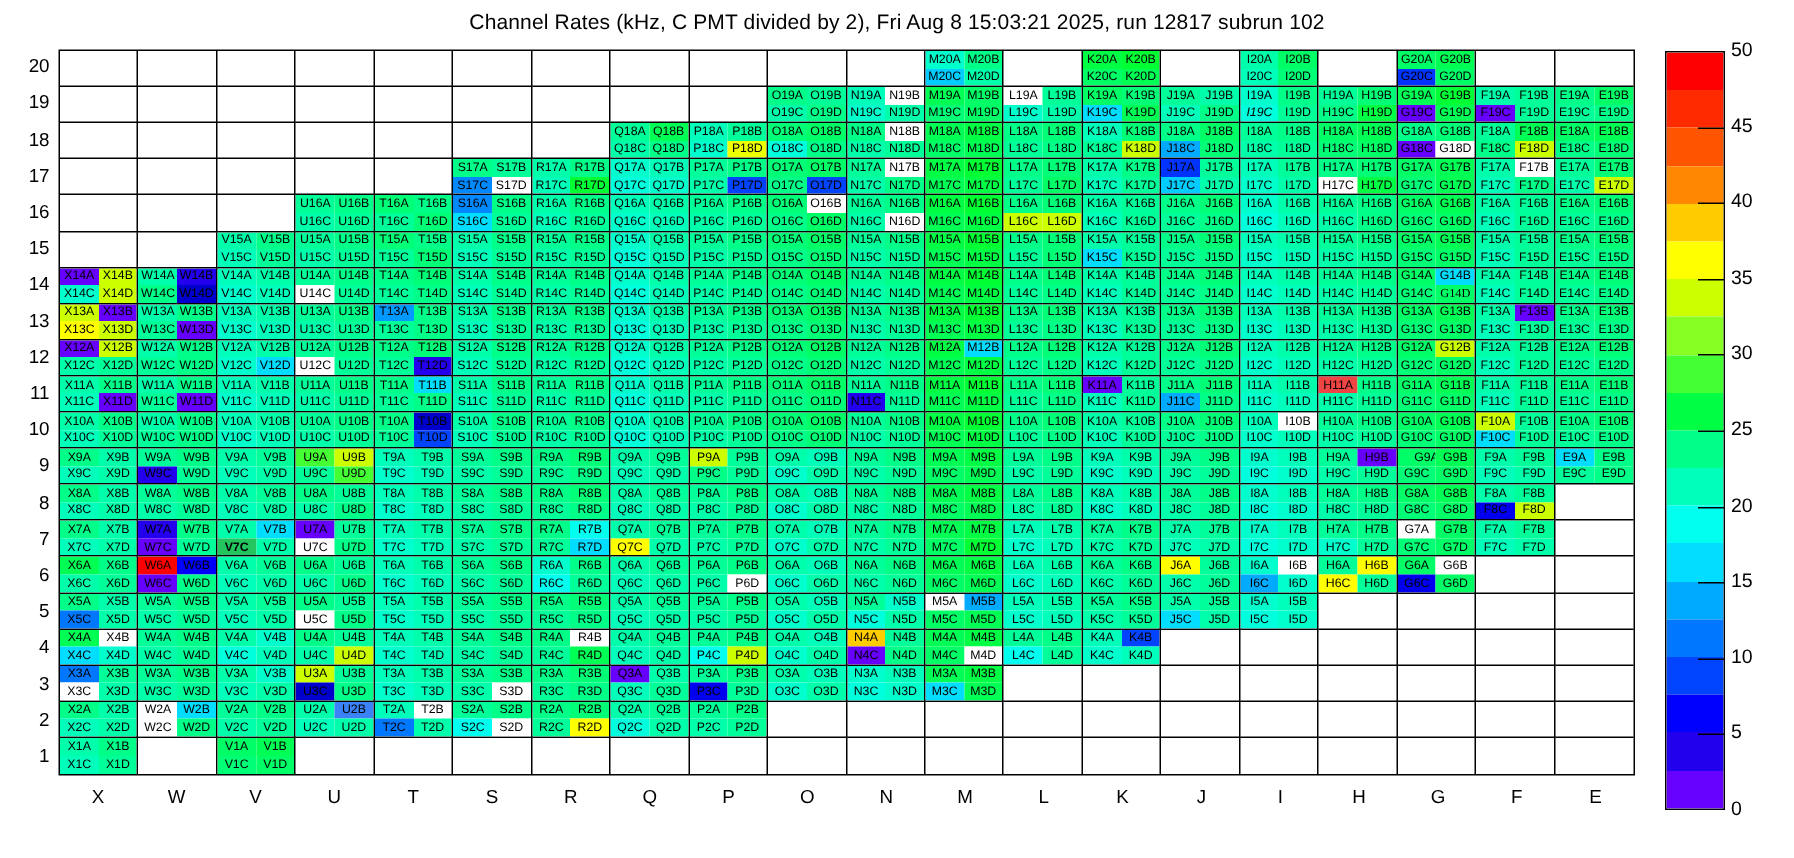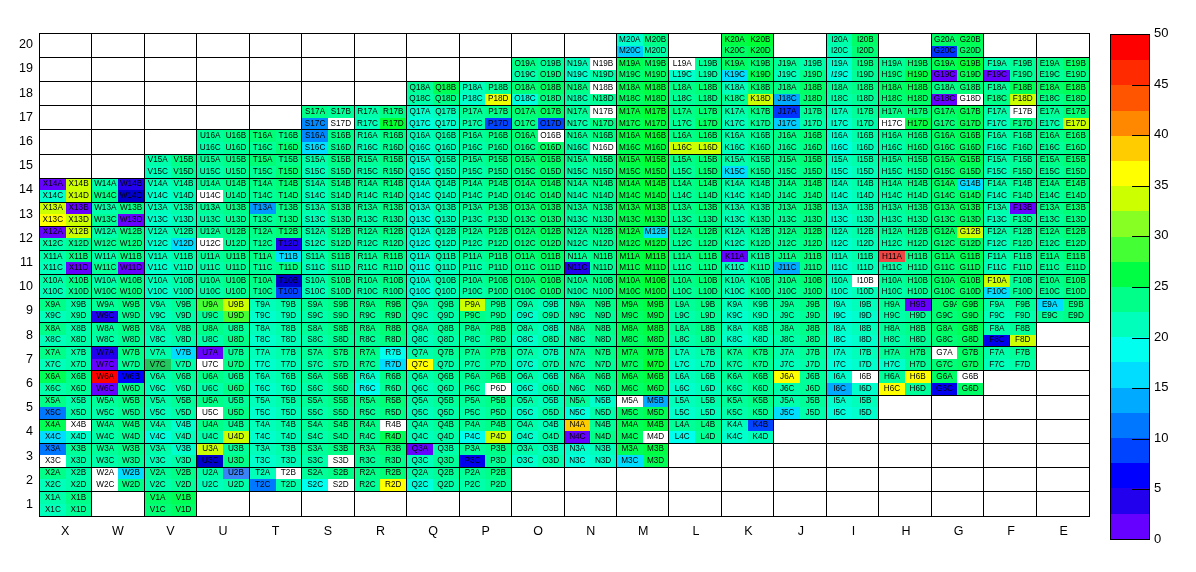"Channel Rates (kHz, C PMT" div { html: none -> <div>Channel Rates (kHz, C PMT divided by 2), Fri Aug 8 15:03:21 2025, run 12817 subrun 102</div> }
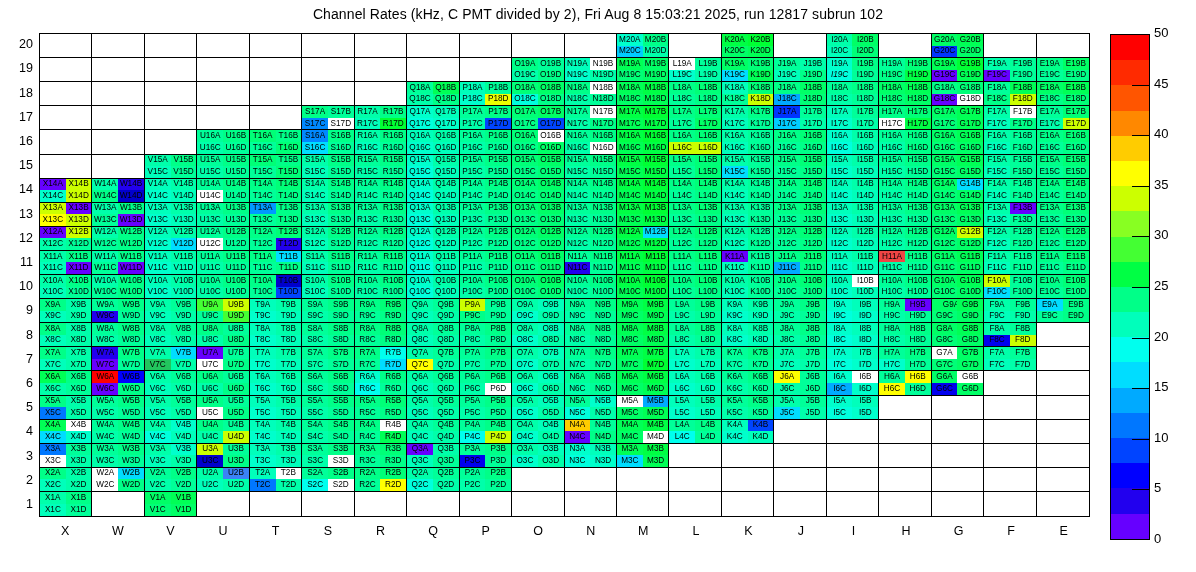"G14D" div.sub { font-family: none -> Liberation Serif, serif }
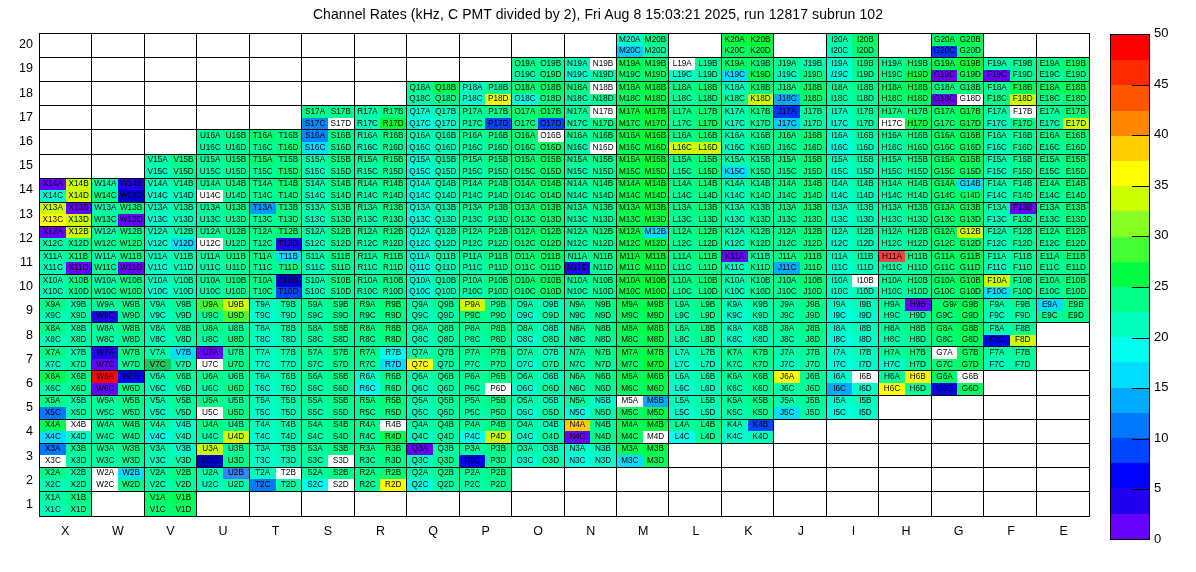"V7C" div.sub { font-weight: none -> bold }
